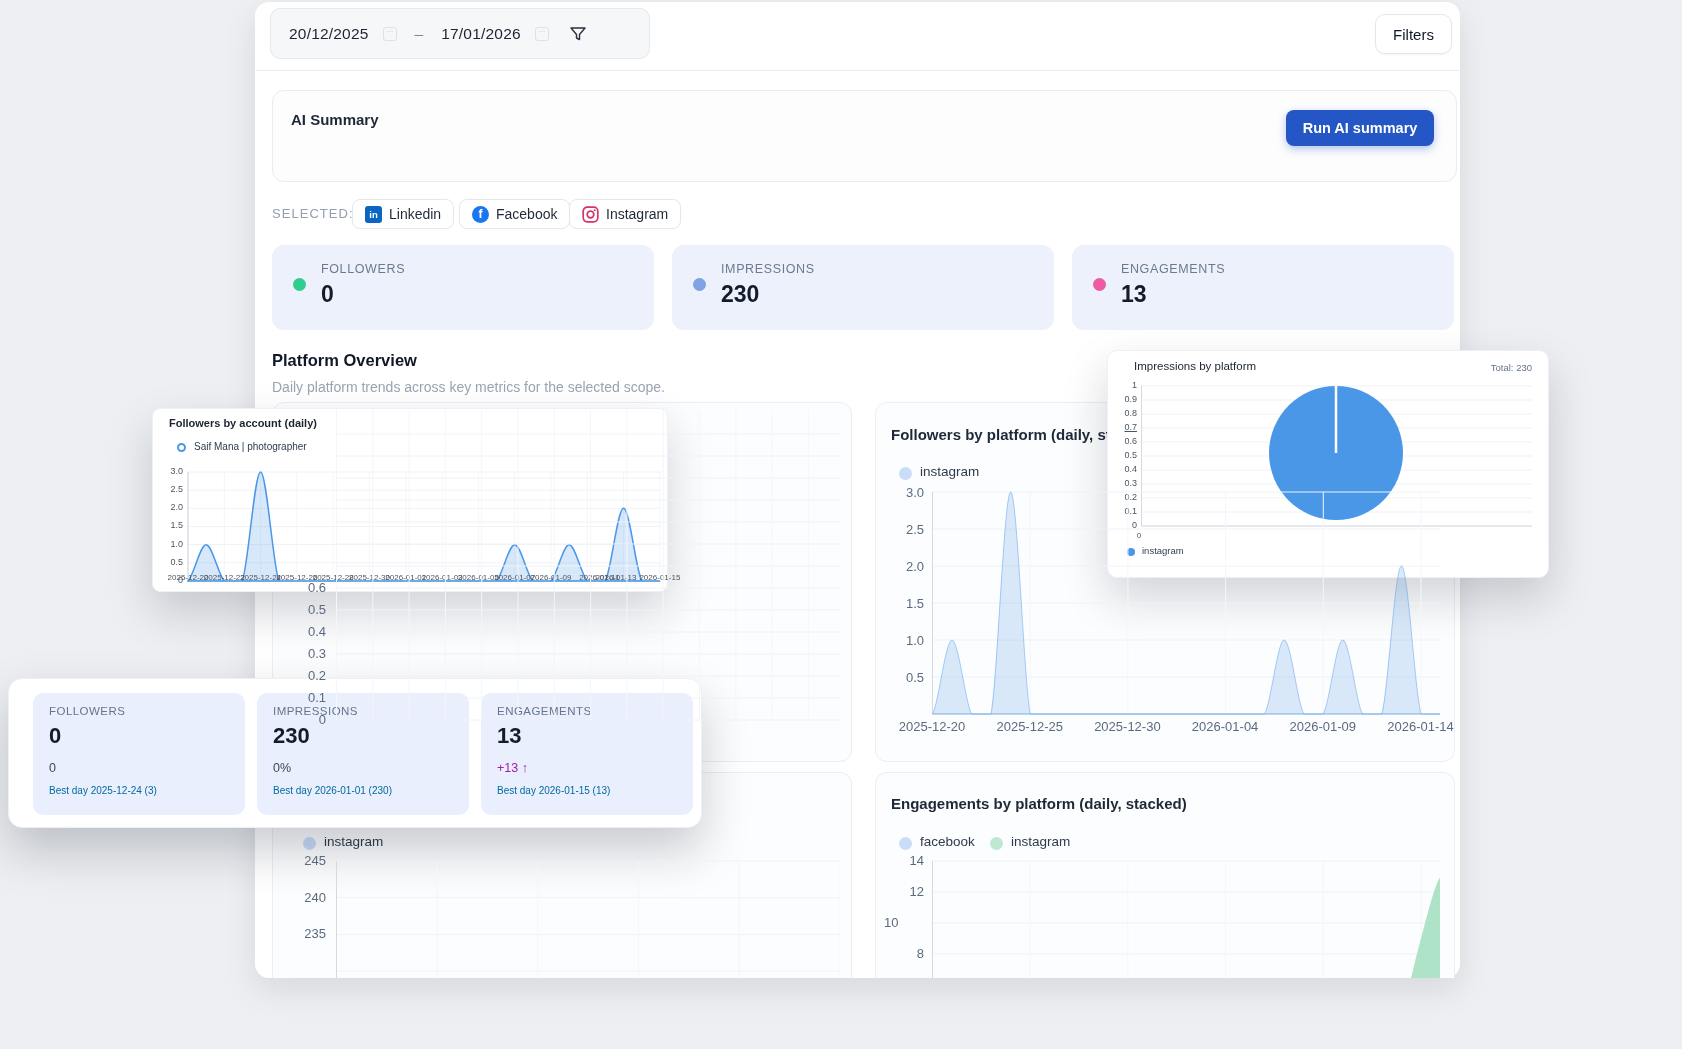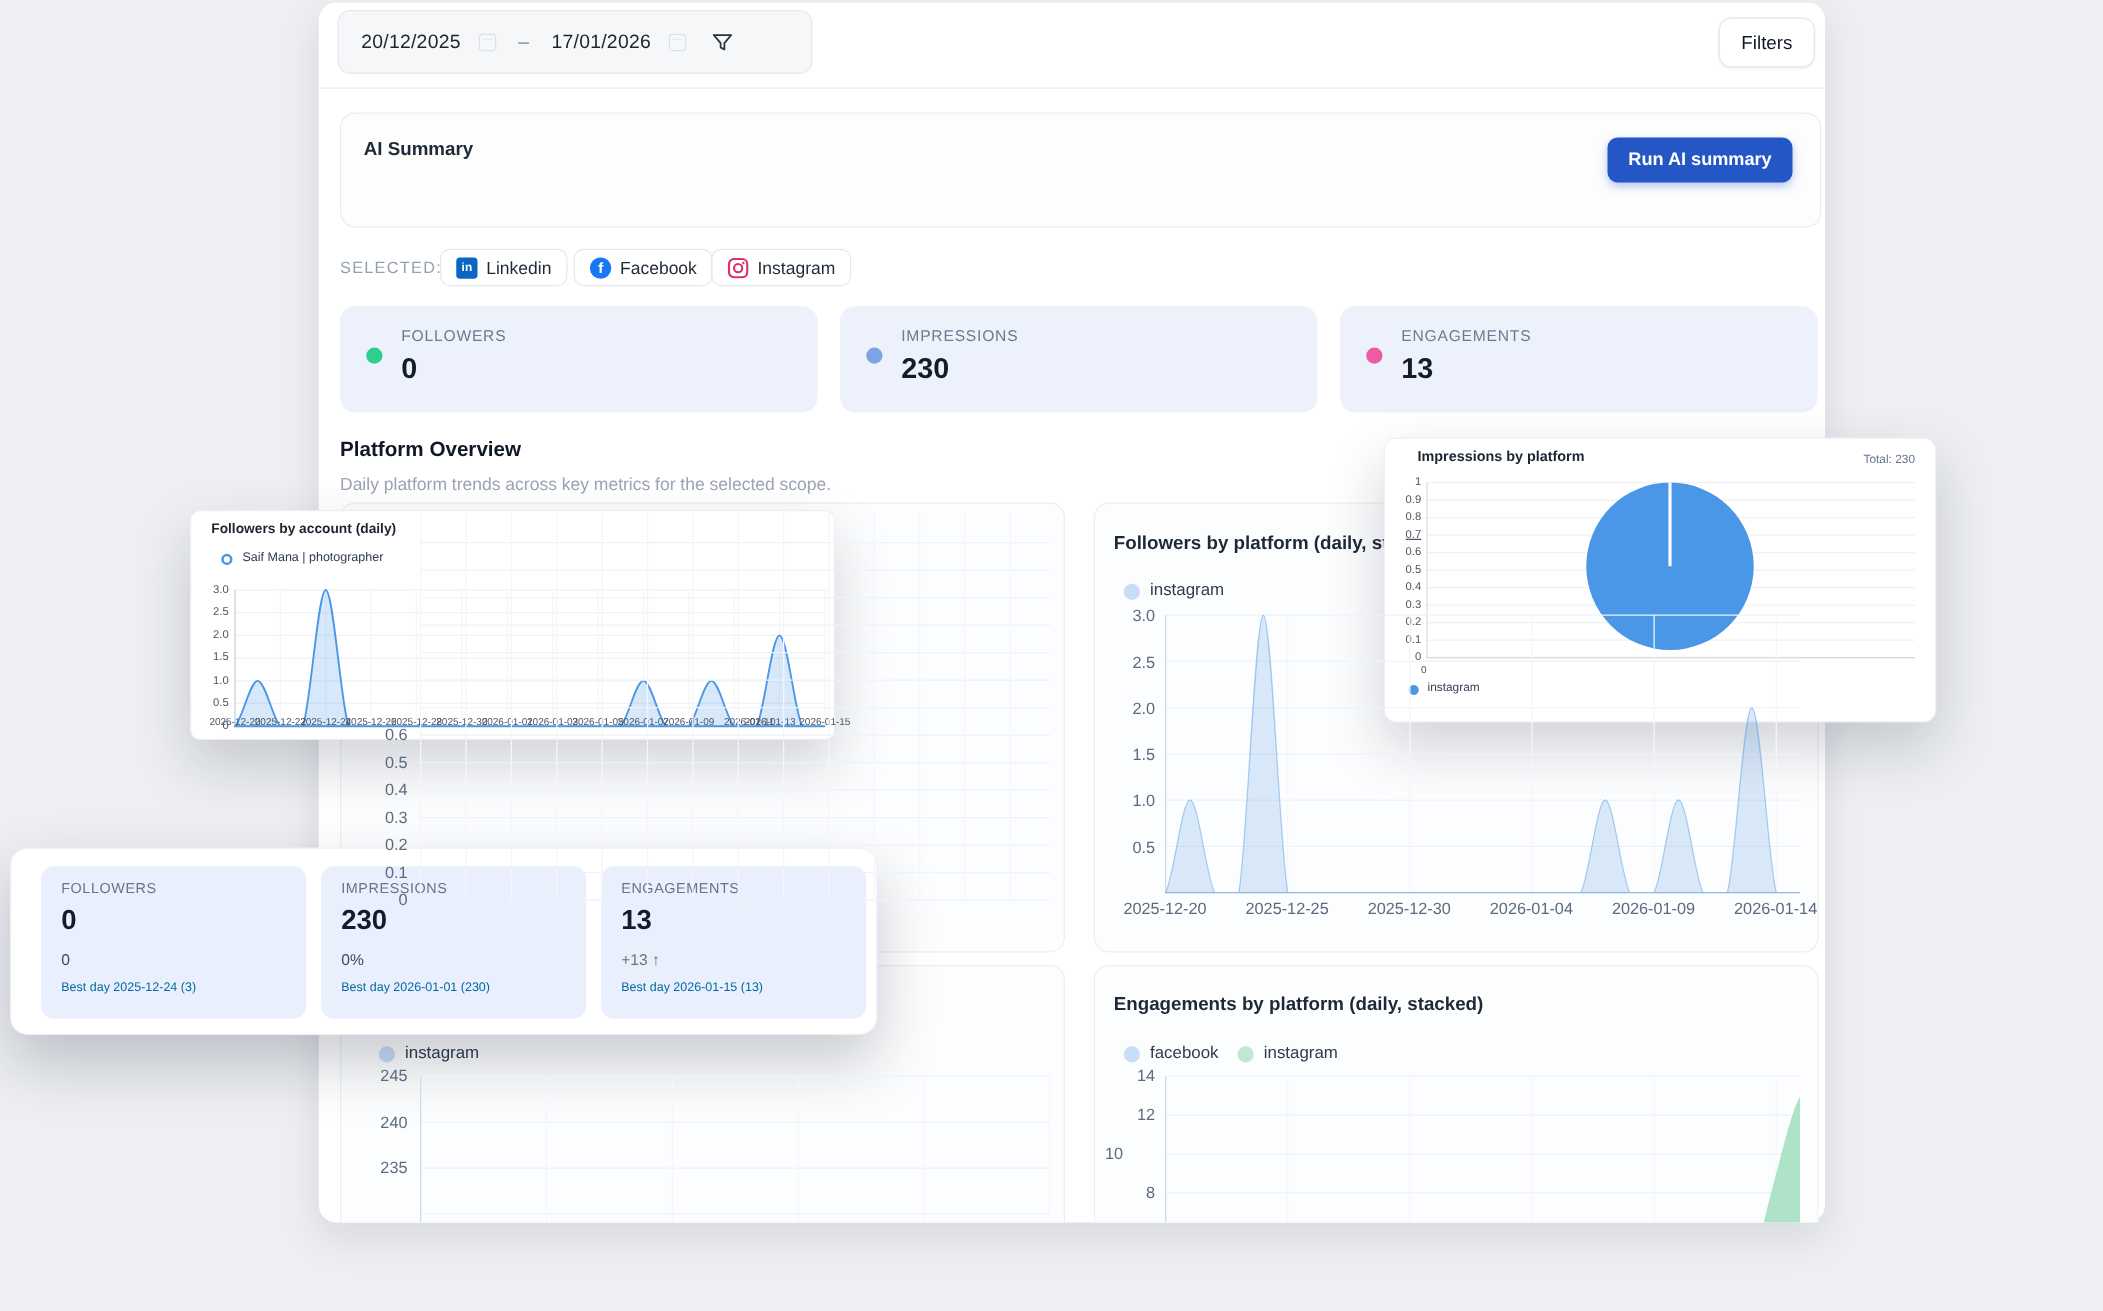"Impressions by platform" .pie-title { font-weight: 700 -> 400 }
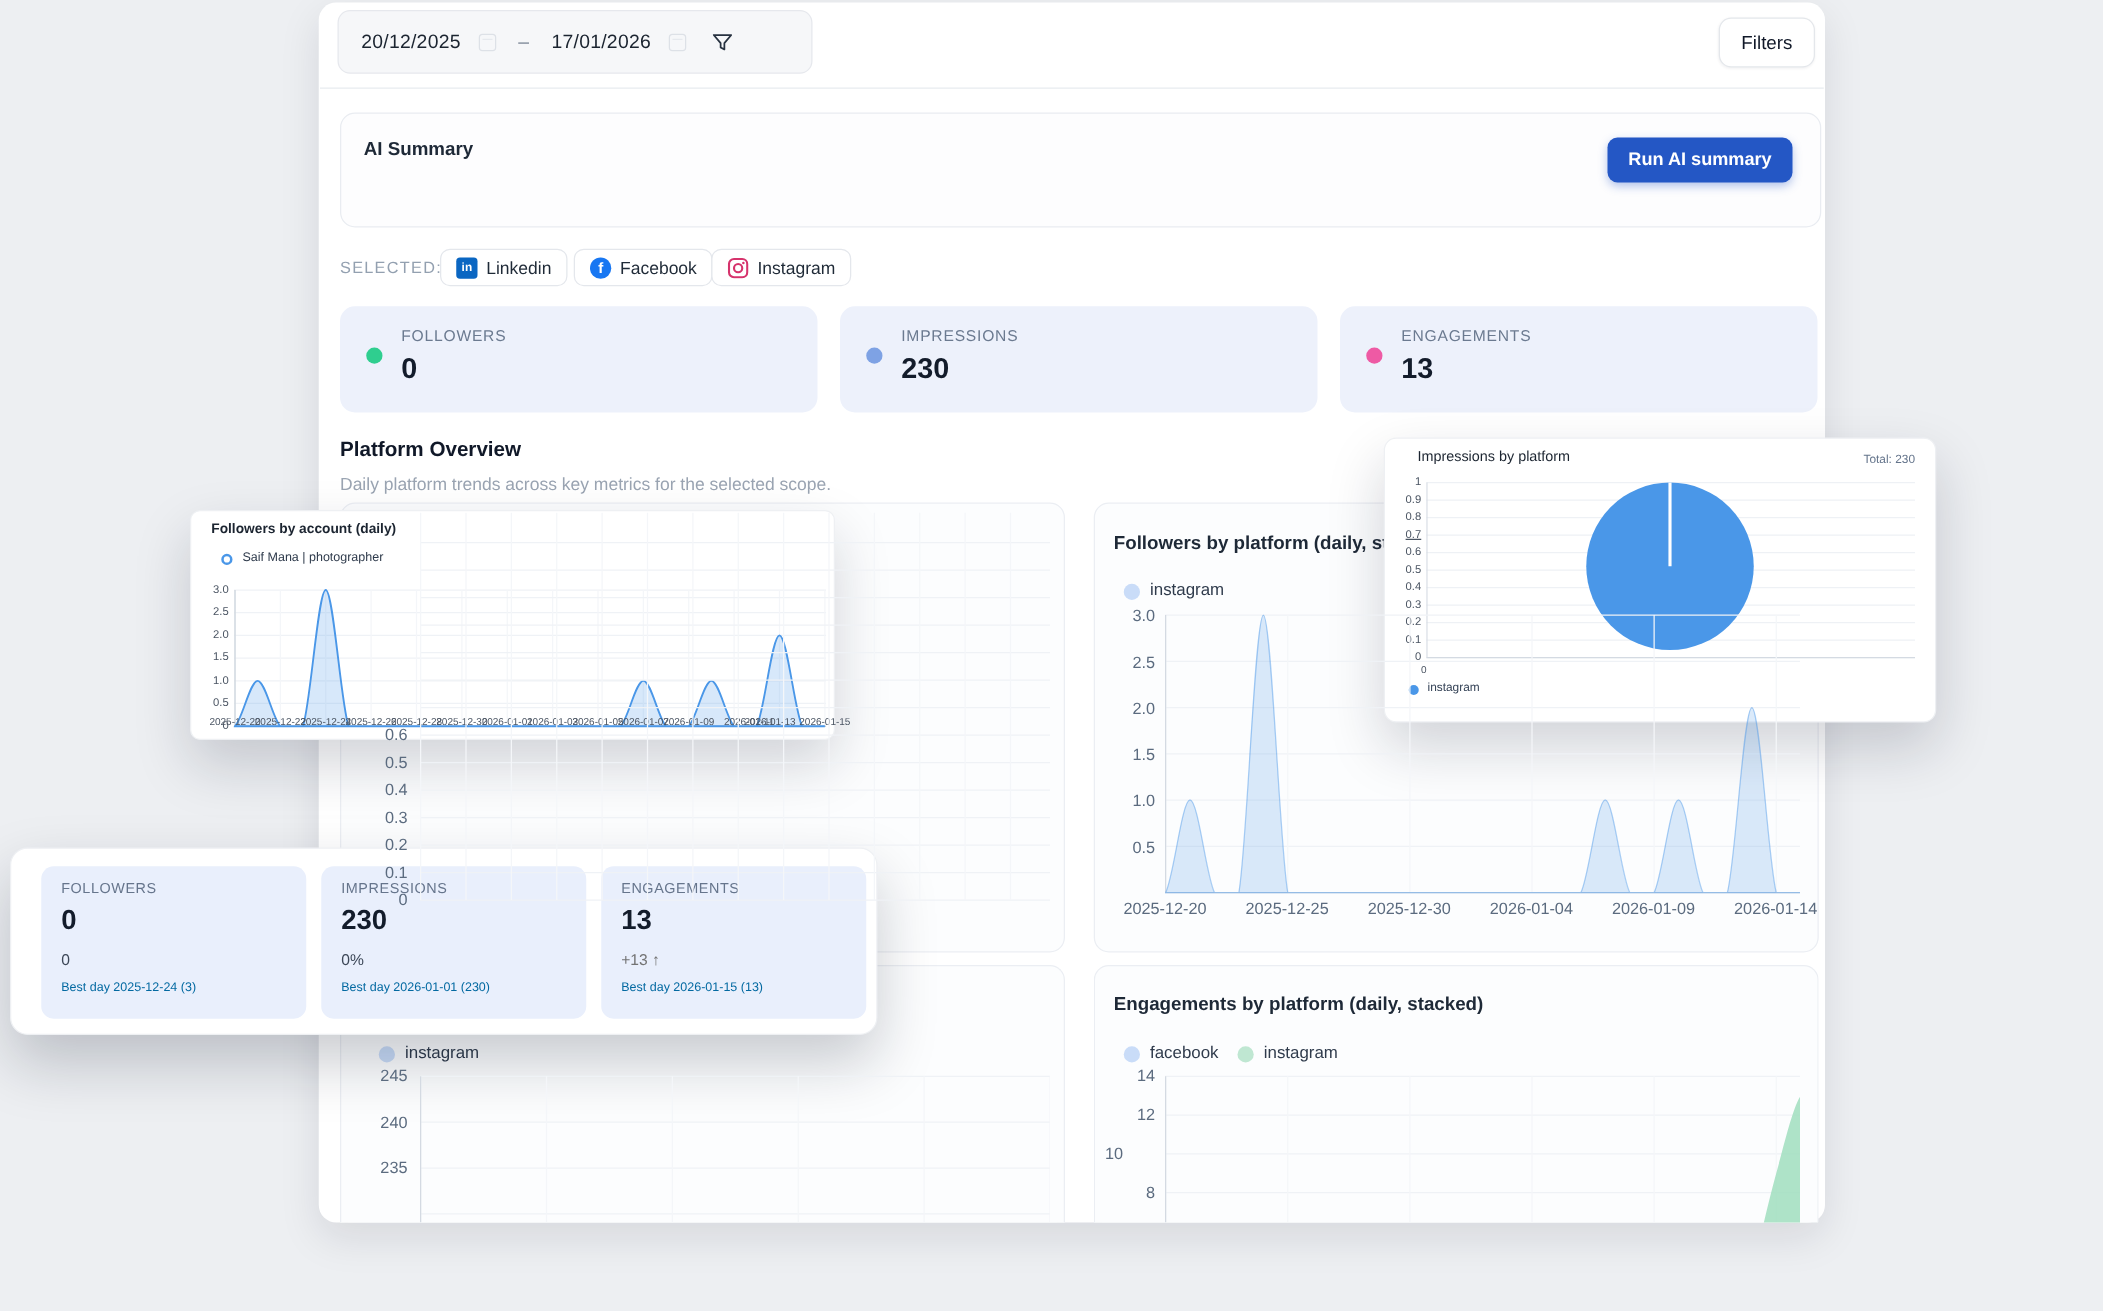"+13 ↑" span.s-delta { color: #737373 -> #a21caf }
